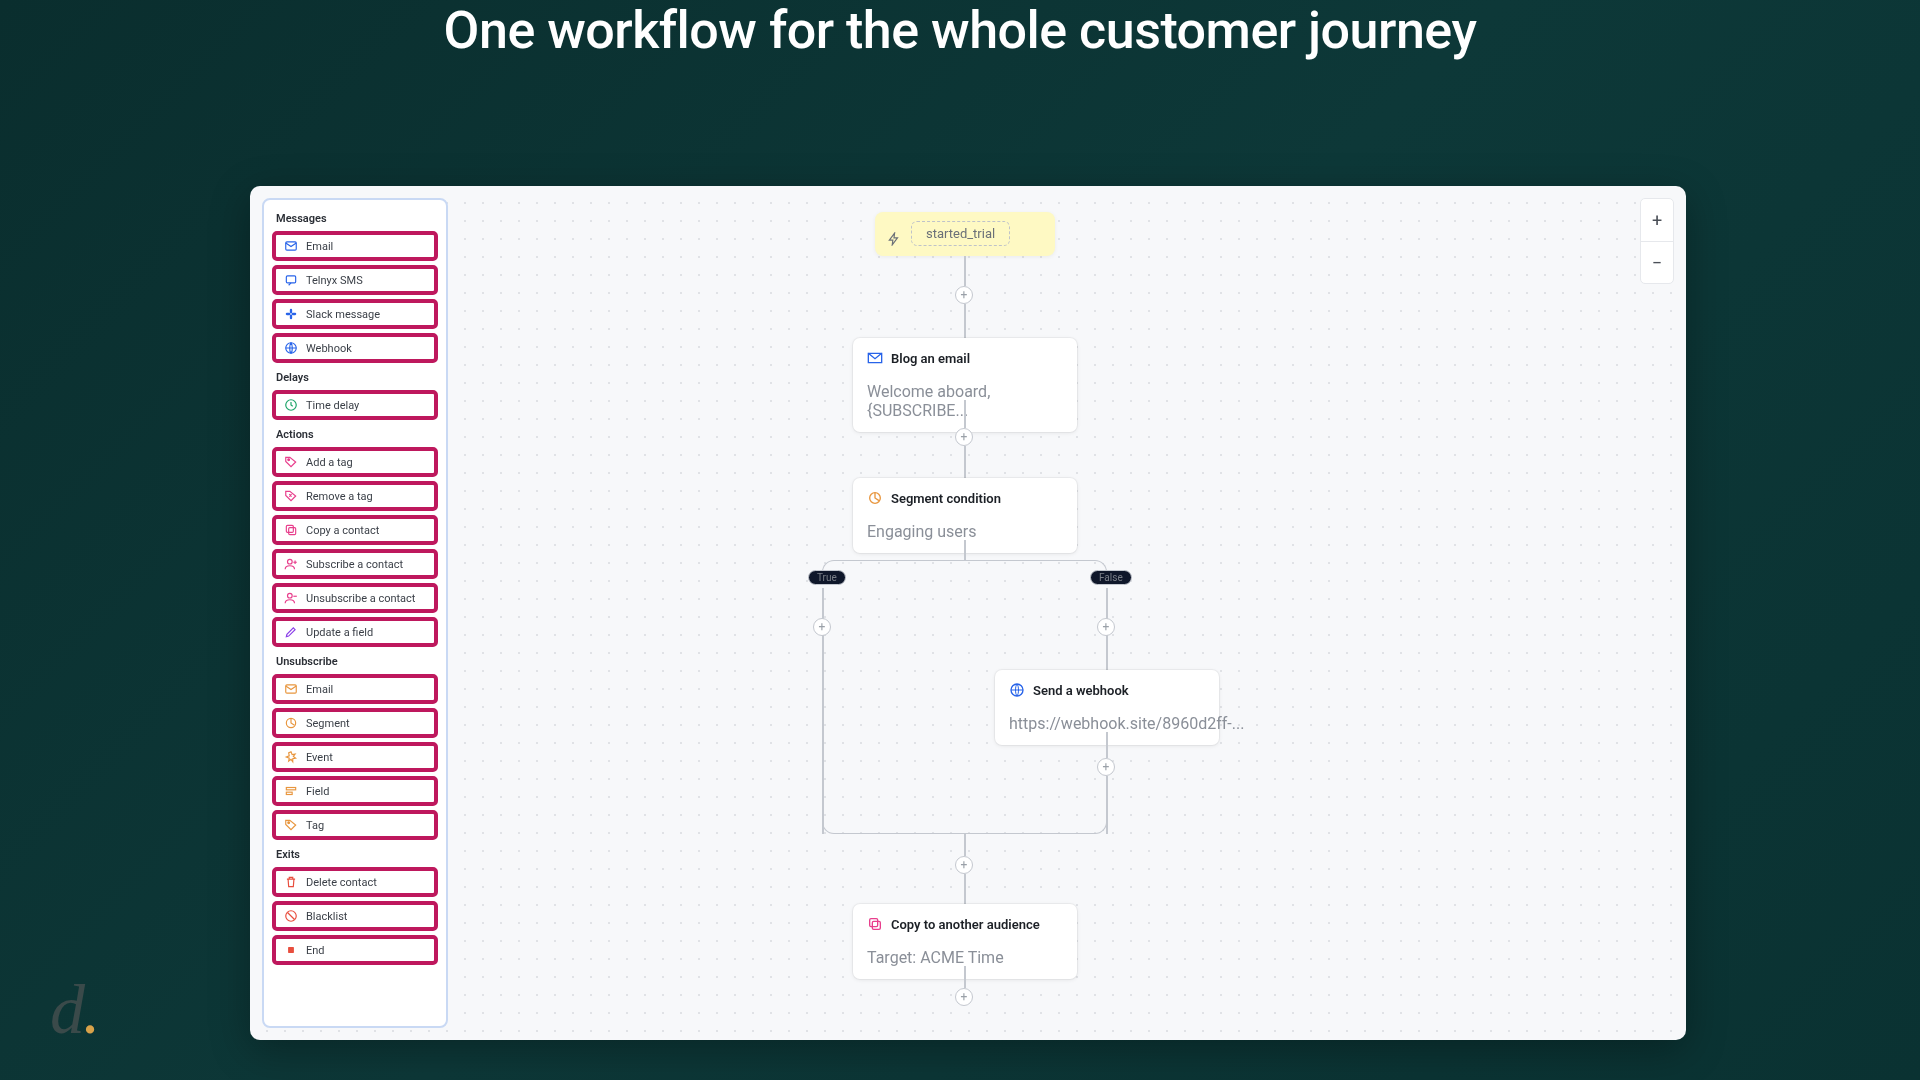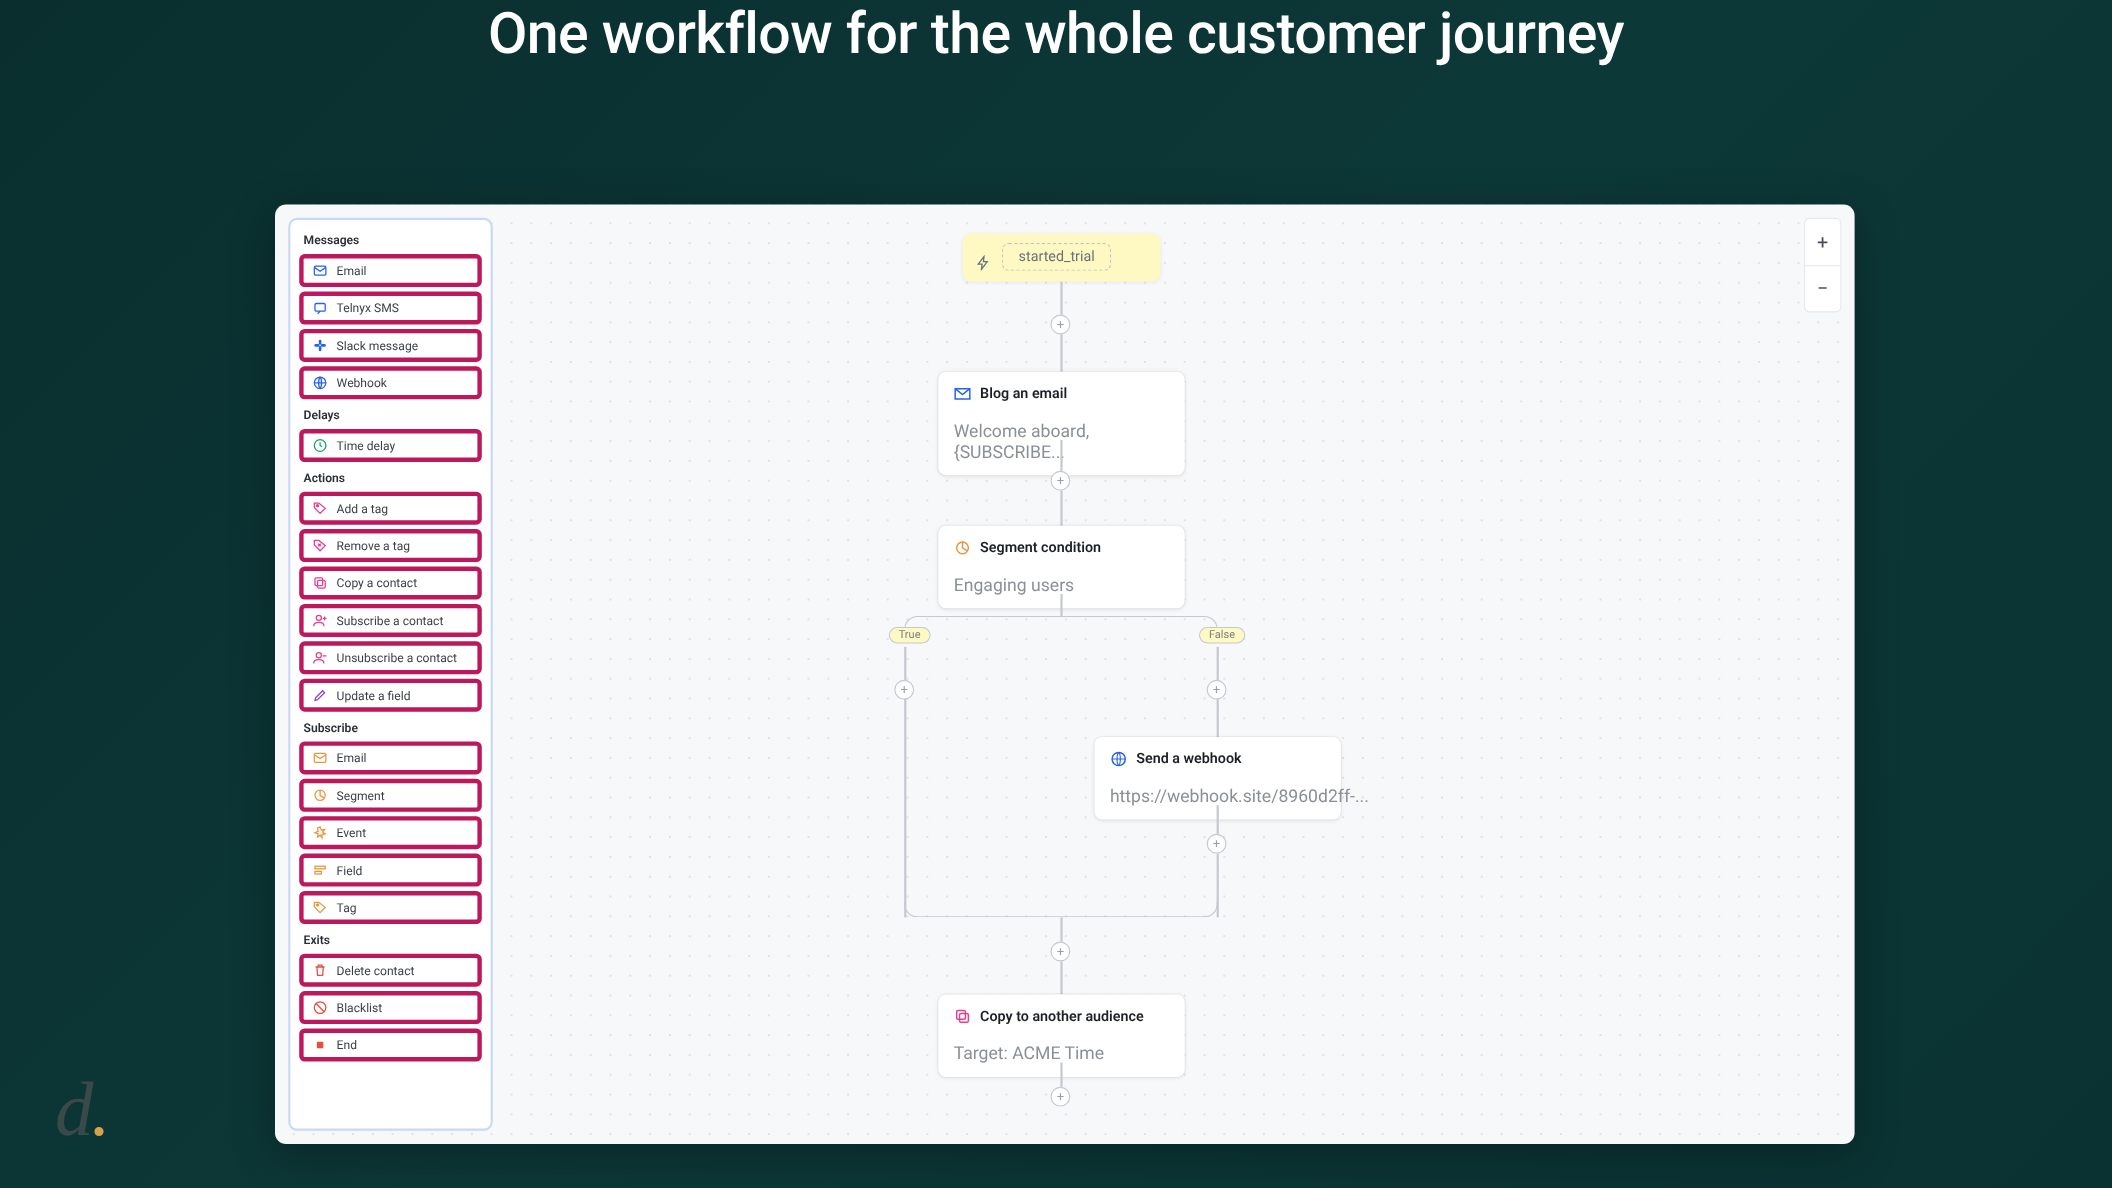"True" .branch-label { background: #fef9c3 -> #0f172a }
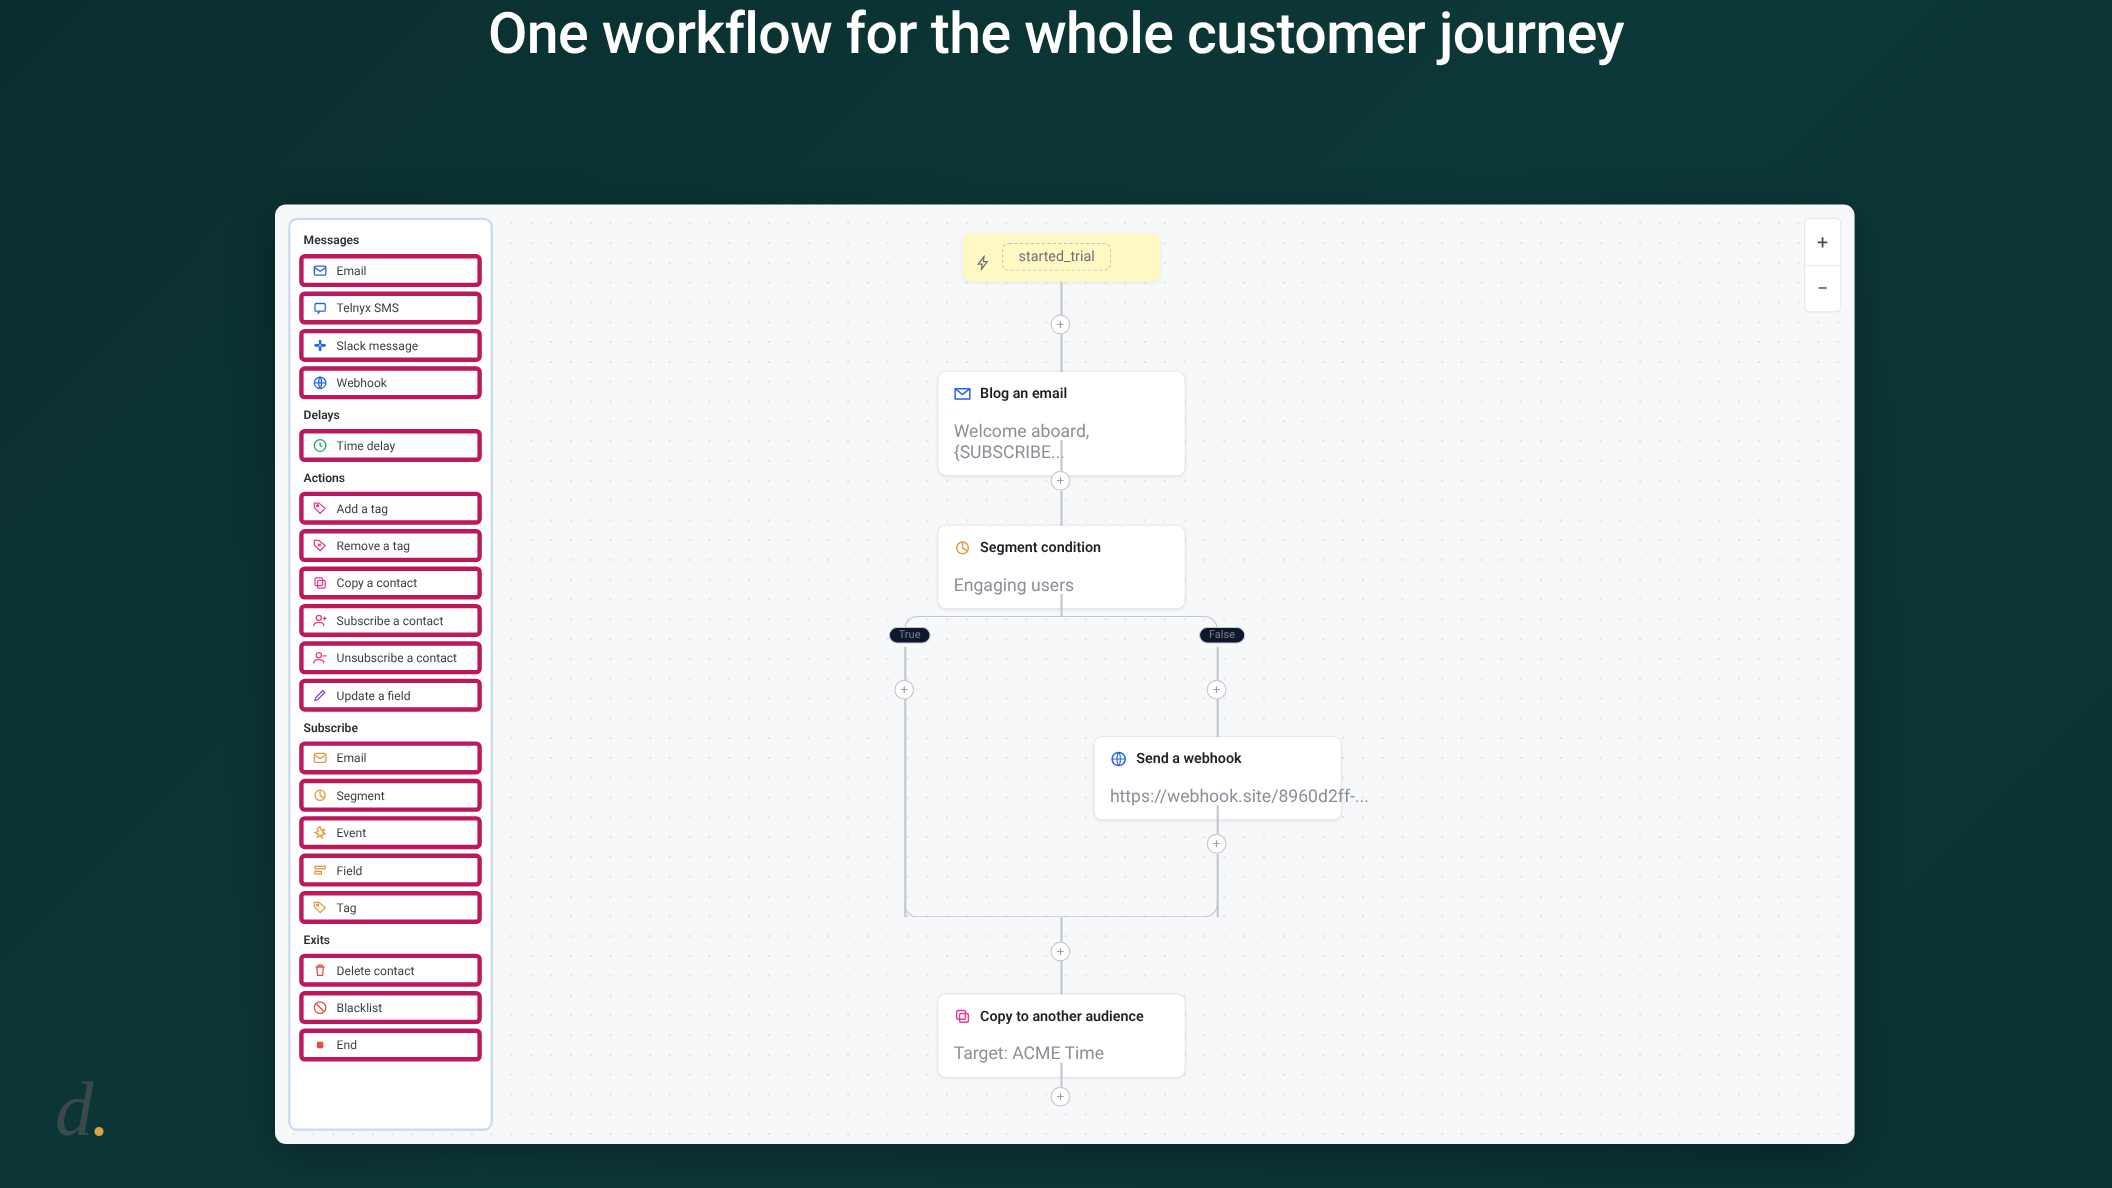"Subscribe" div.sb-section-title { text: Subscribe -> Unsubscribe }
